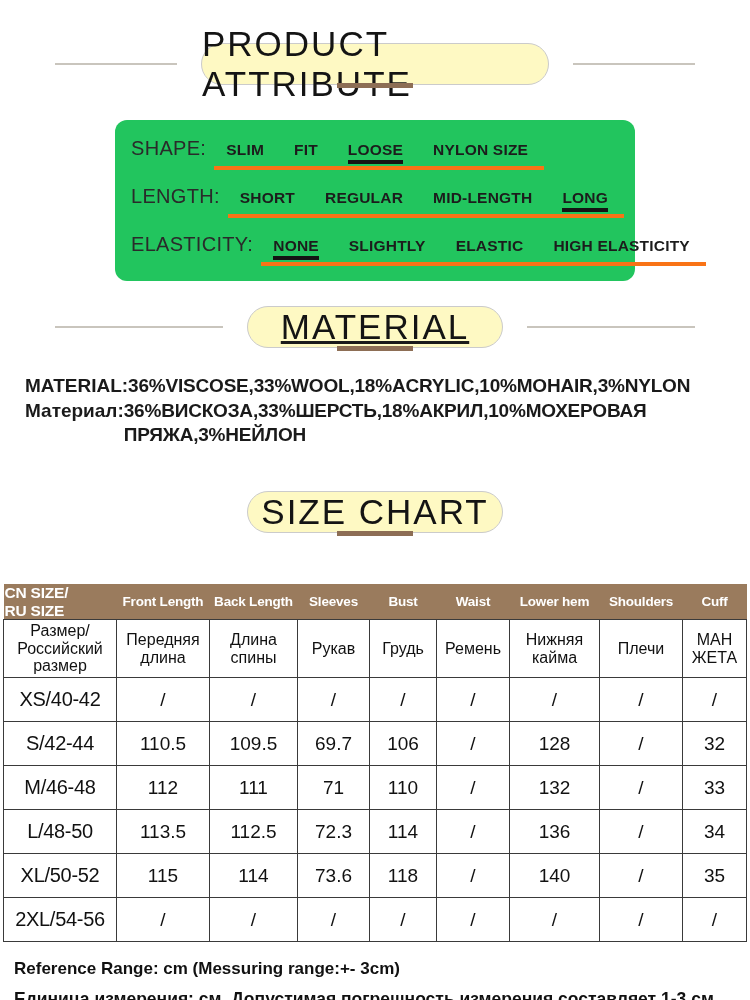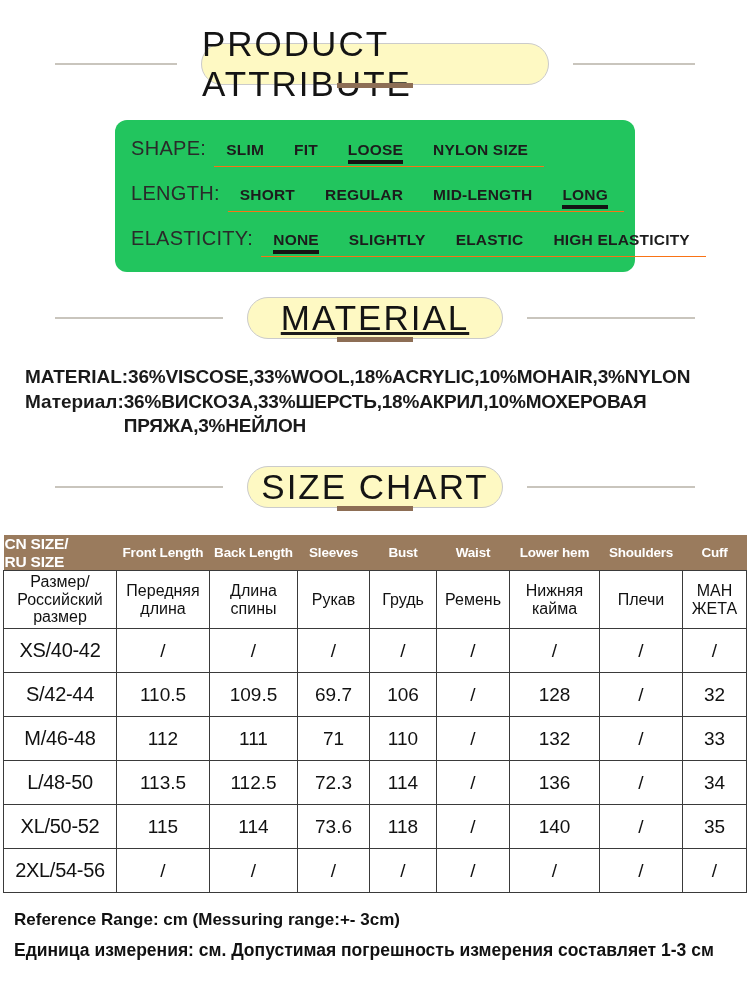"SLIM" .attr-opts { border-bottom: 1px solid #f97316 -> 4px solid #f97316 }
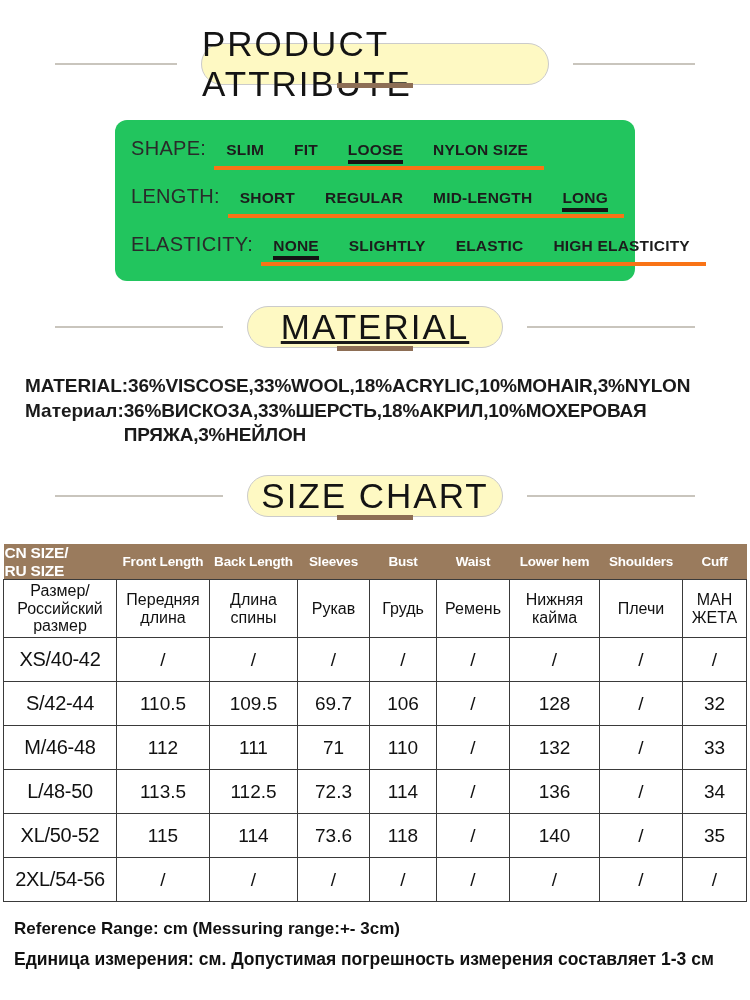"SIZE CHART" .sec-header.low { flex-direction: none -> column; margin-top: 28px -> 20px }
